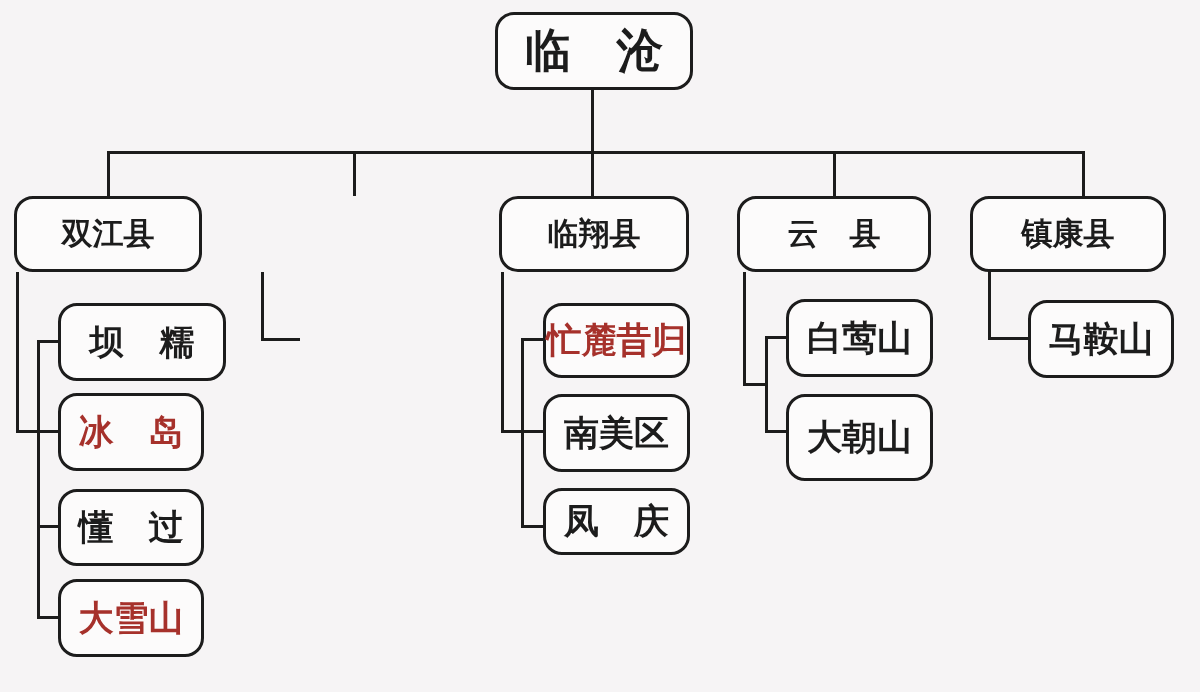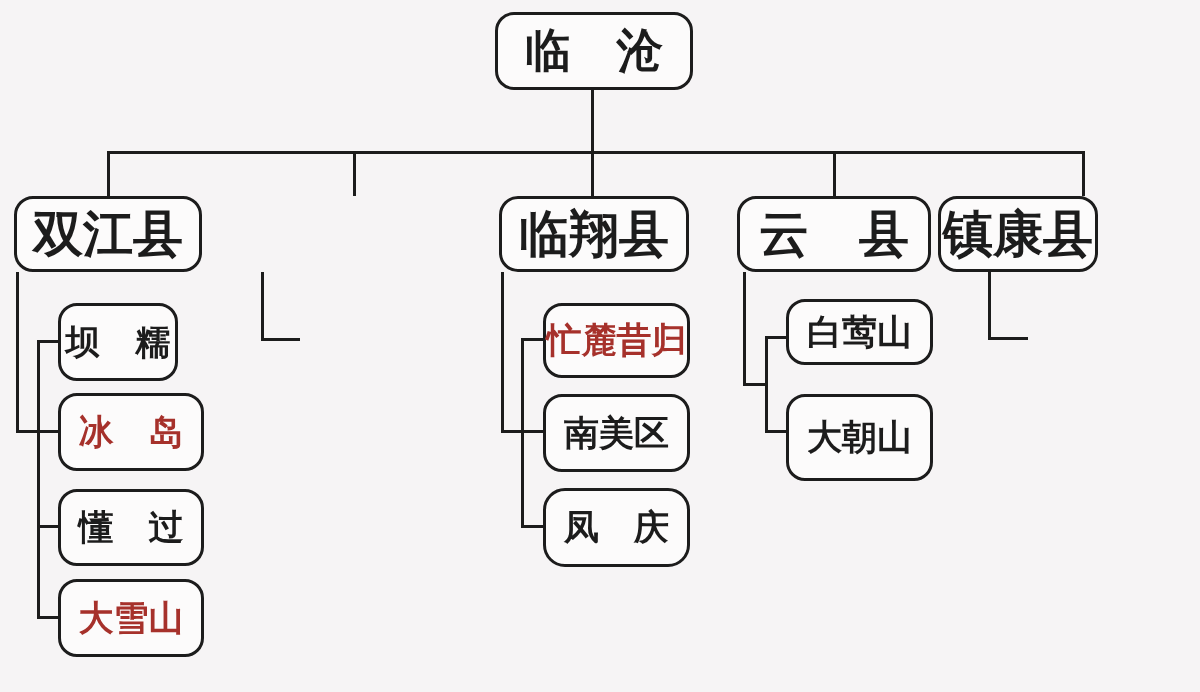"双江县" .node.county { font-size: 50px -> 31px }
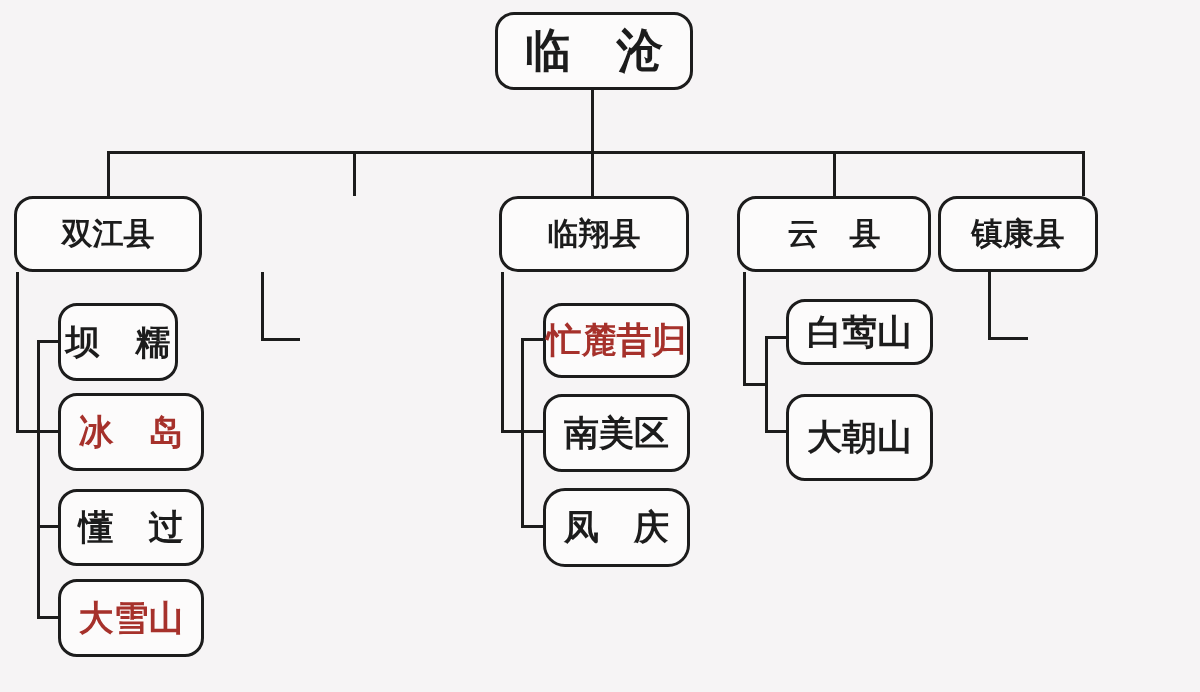"镇康县" div.node { left: 938px -> 970px; width: 160px -> 196px }
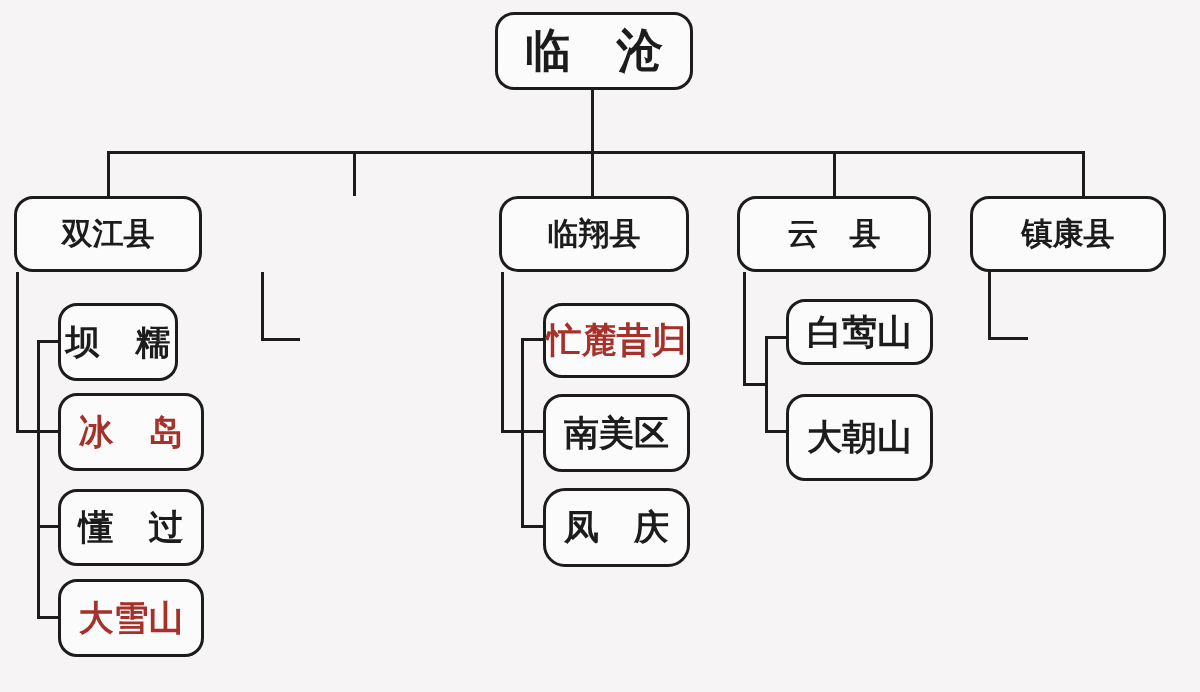"坝 糯" div.node { width: 120px -> 168px }
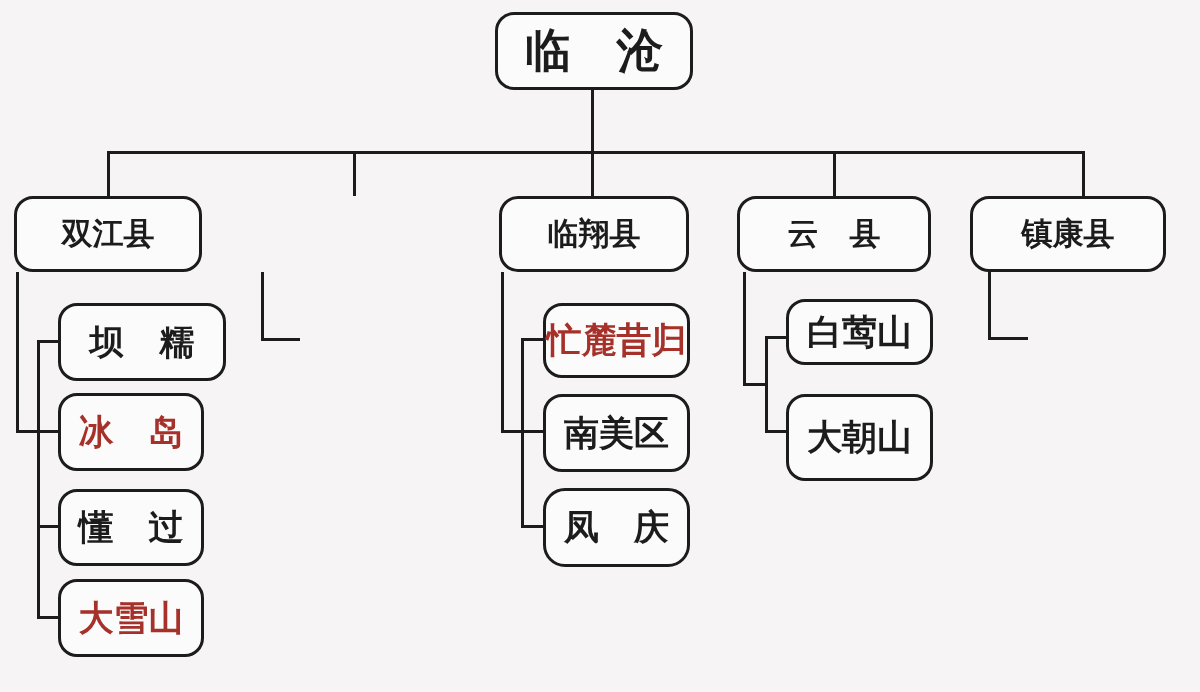"白莺山" div.node { height: 66px -> 78px }
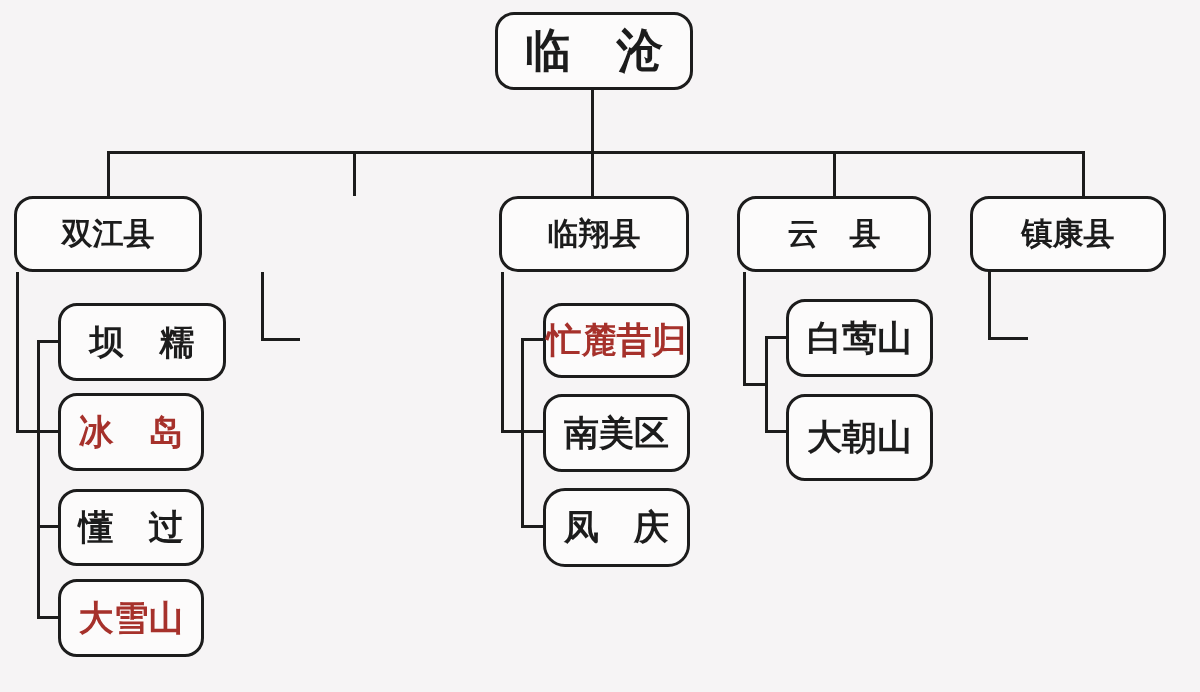"马鞍山" div.node { html: none -> <div>马鞍山</div> }
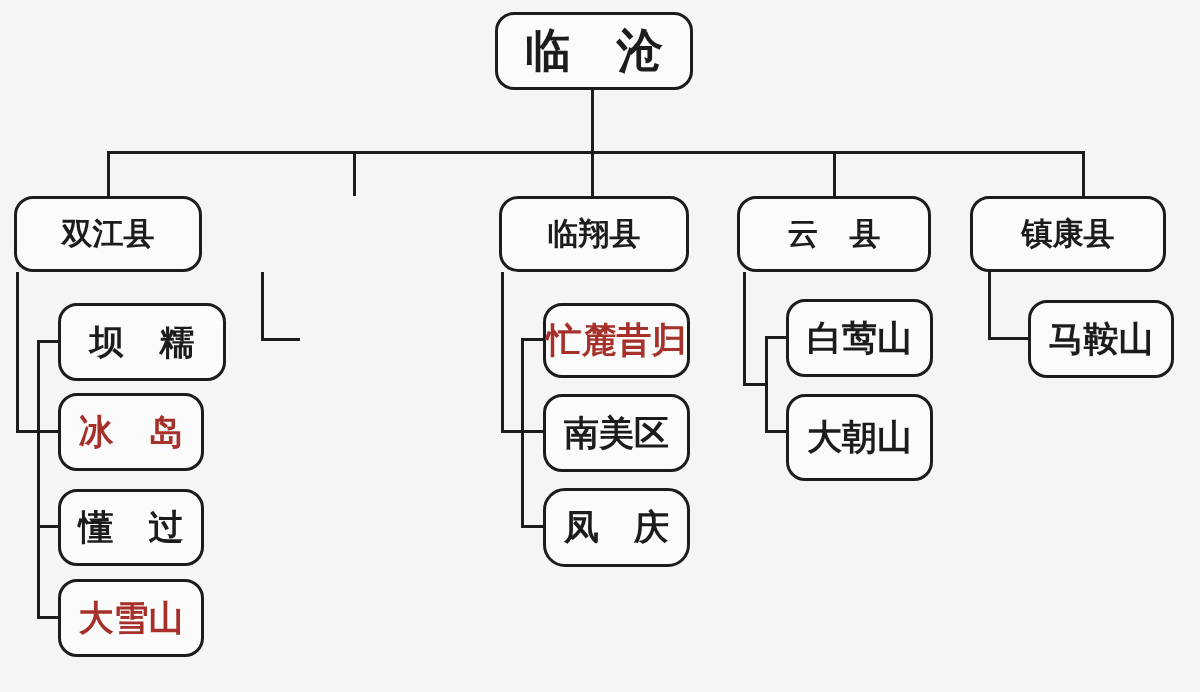"凤 庆" div.node { border-radius: 22px -> none; height: 79px -> 67px }
